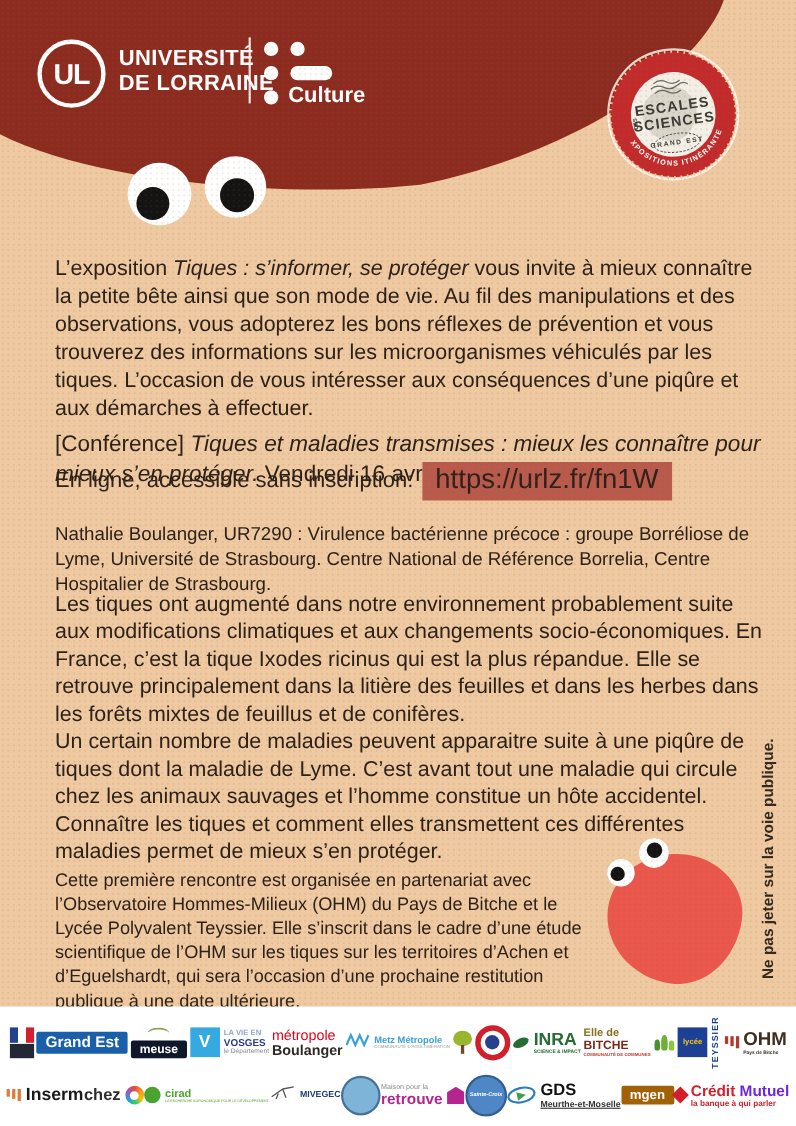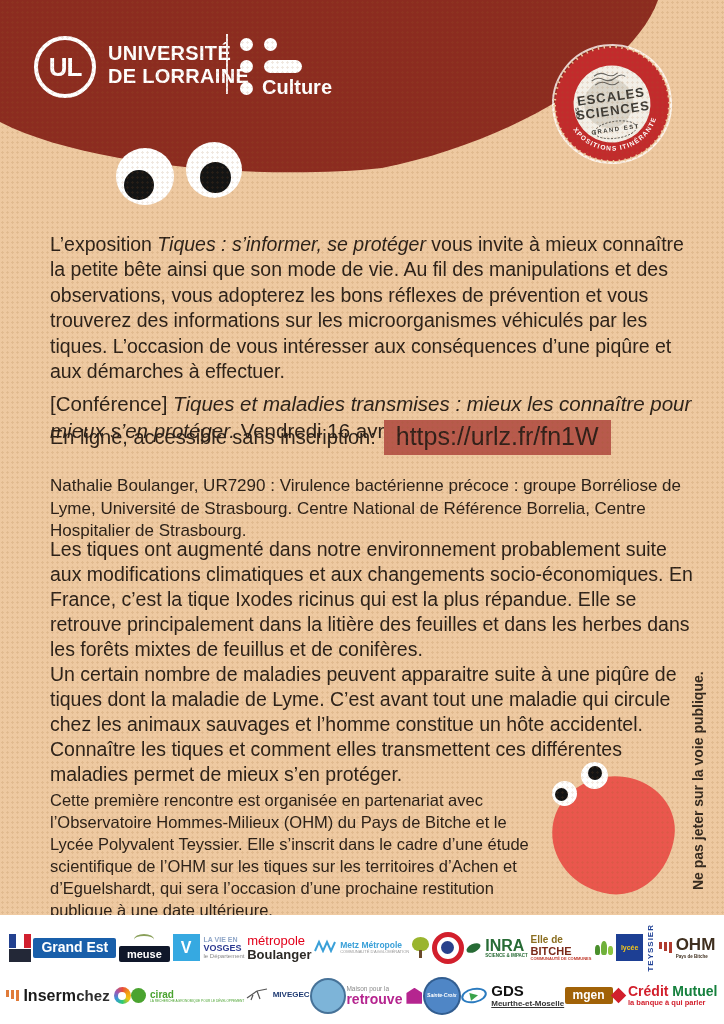"Mutuel" span { color: #15803d -> #6d28d9 }
